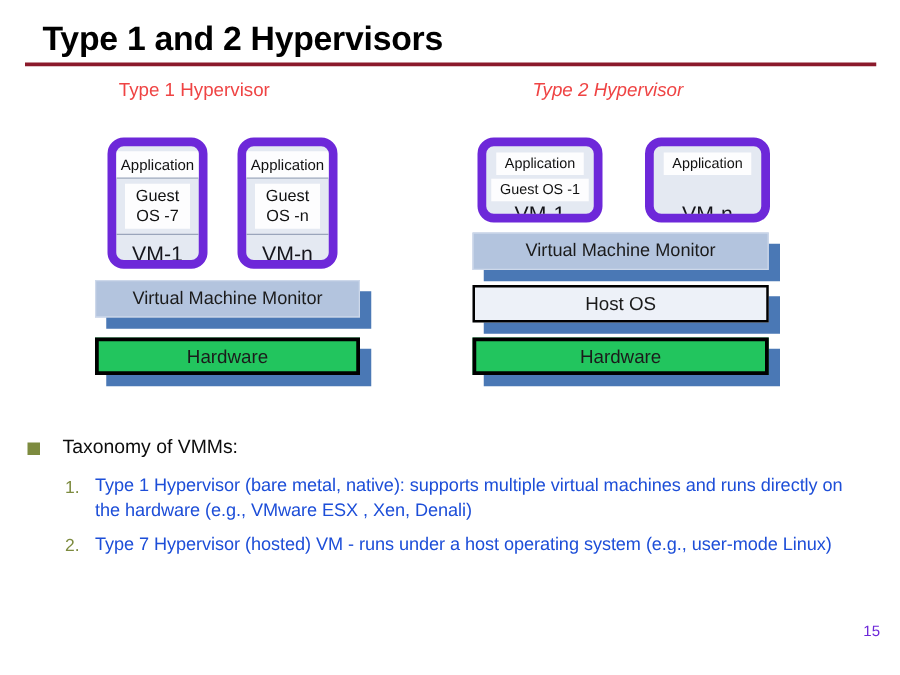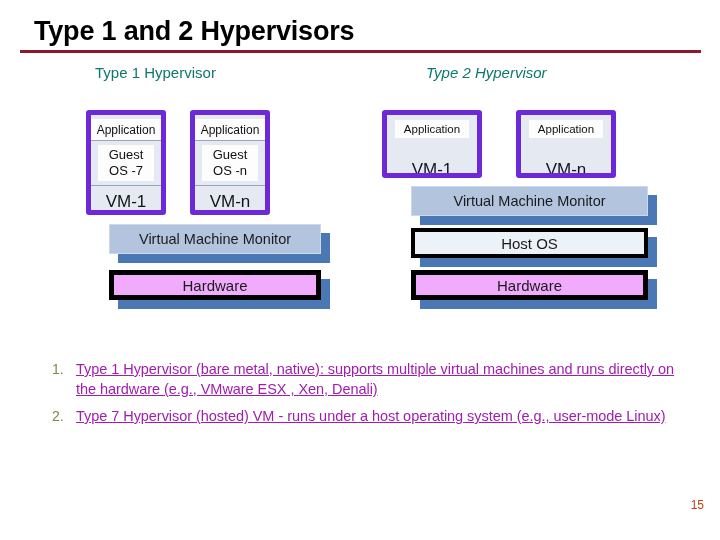"Type 1 Hypervisor" .col-heading { color: #0f766e -> #ef4444 }
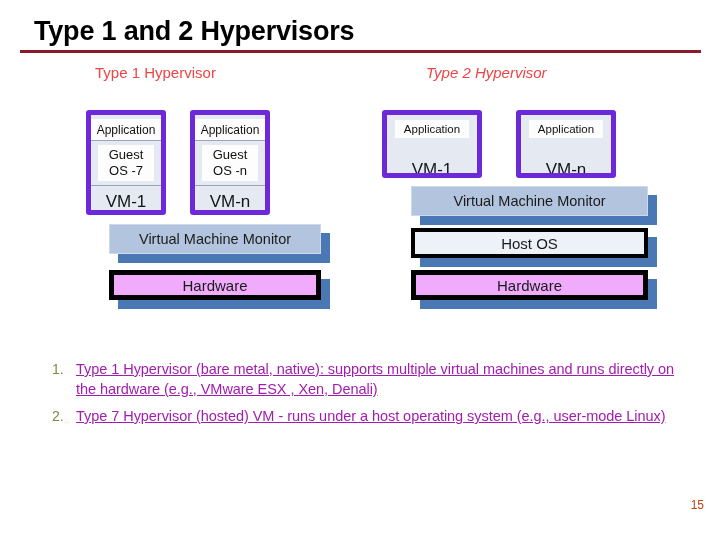"Application" .vm-box { border: 5px solid #6d28d9 -> 7px solid #6d28d9; border-radius: 3px -> 13px }
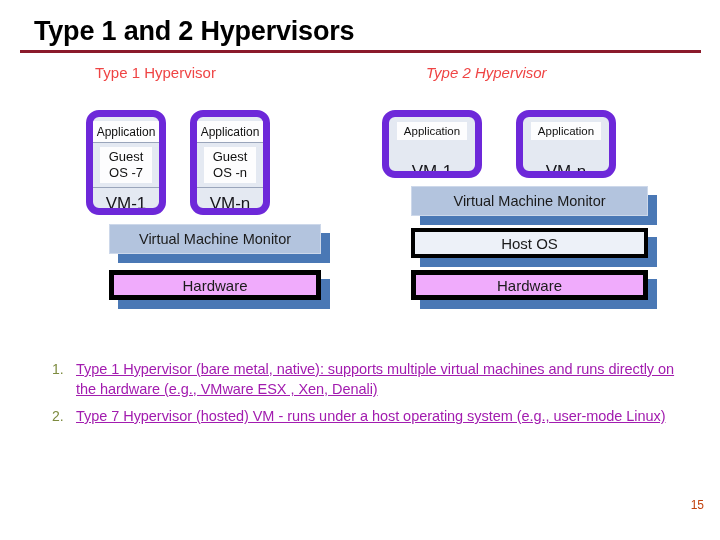"Guest OS -1" div.vm-inner-white { html: none -> <div>Guest OS -1</div> }
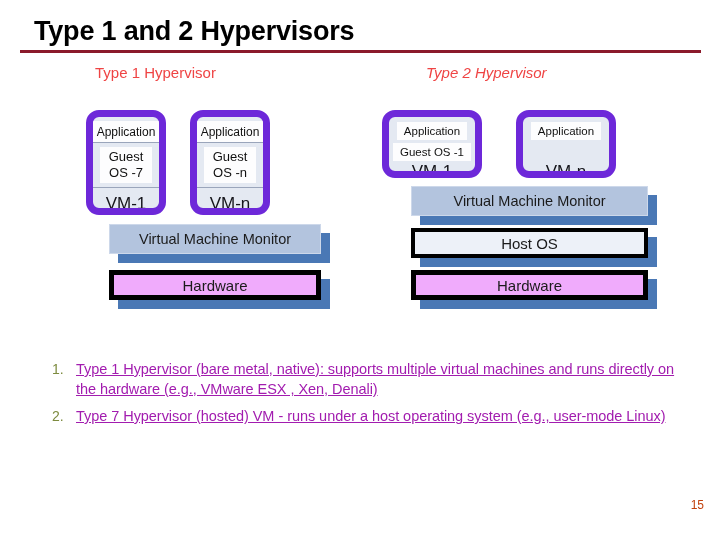"Virtual Machine Monitor" .bar-wrap { margin-left: 33px -> none }
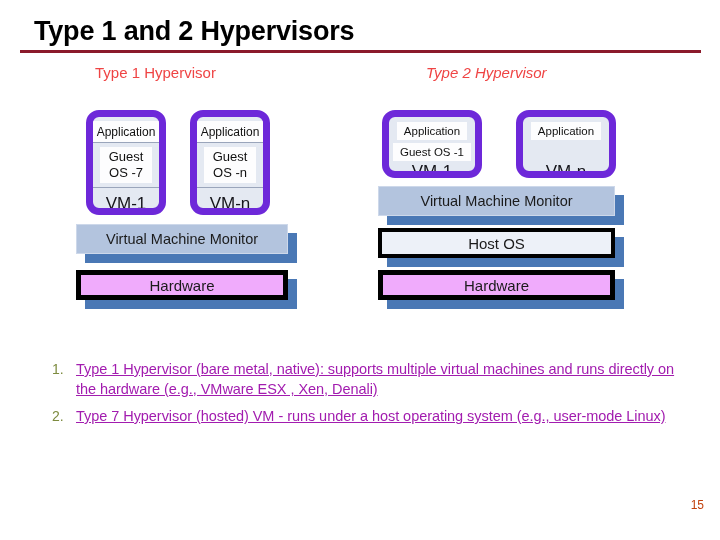"Host OS" .bar-host { border: 4px solid #000000 -> 2px solid #000000 }
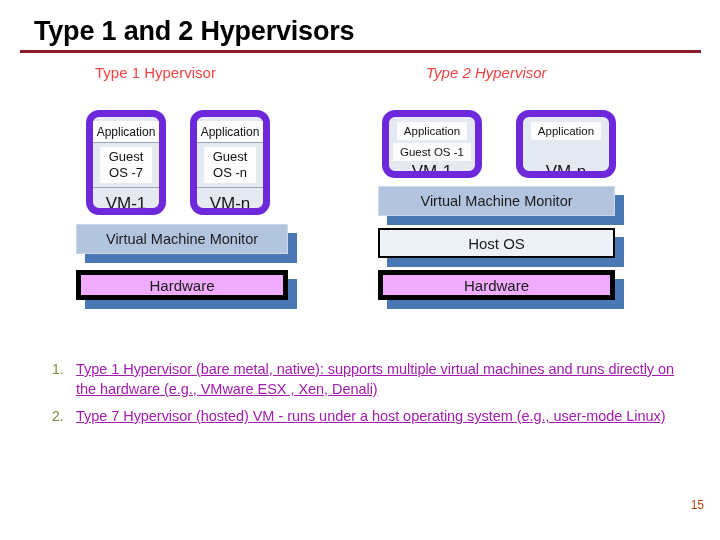"Hardware" .bar-hw { background: #f0abfc -> #22c55e; border: 5px solid #000000 -> 3px solid #000000 }
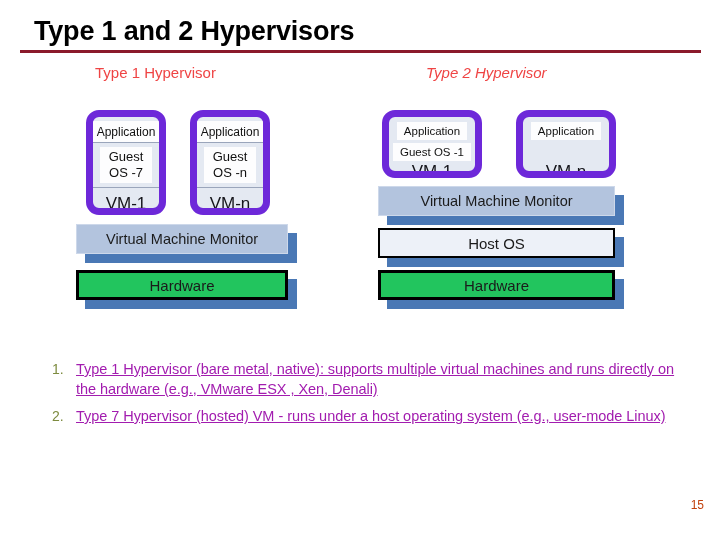"Taxonomy of VMMs:" div.lead-row { html: none -> <div> <div></div> <div>Taxonomy of VMMs:</div> </div> }
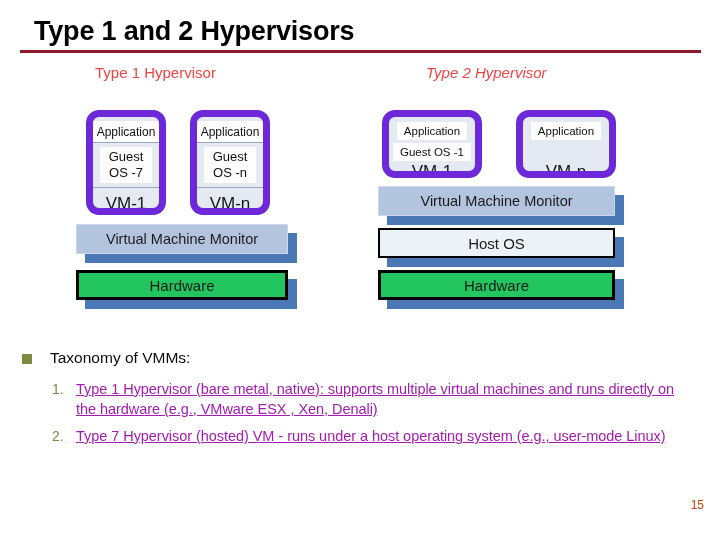"Type 1 Hypervisor (bare metal," .num-text { color: #a21caf -> #1d4ed8; text-decoration: underline -> none }
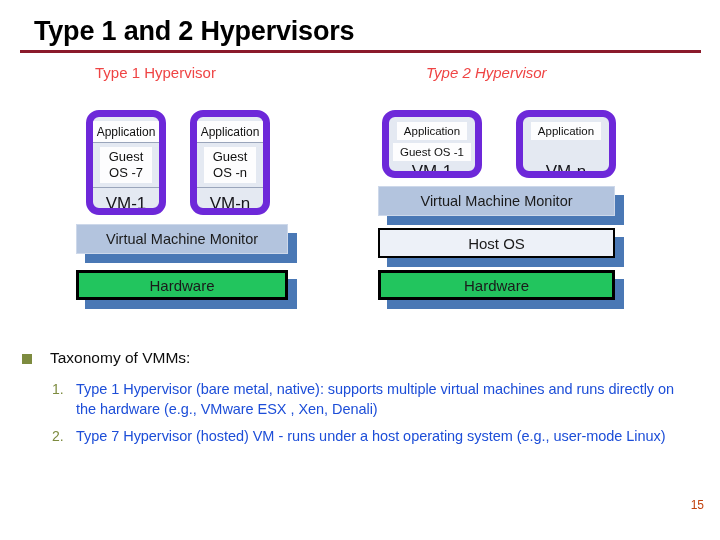"15" #page-number { color: #c2410c -> #6d28d9 }
